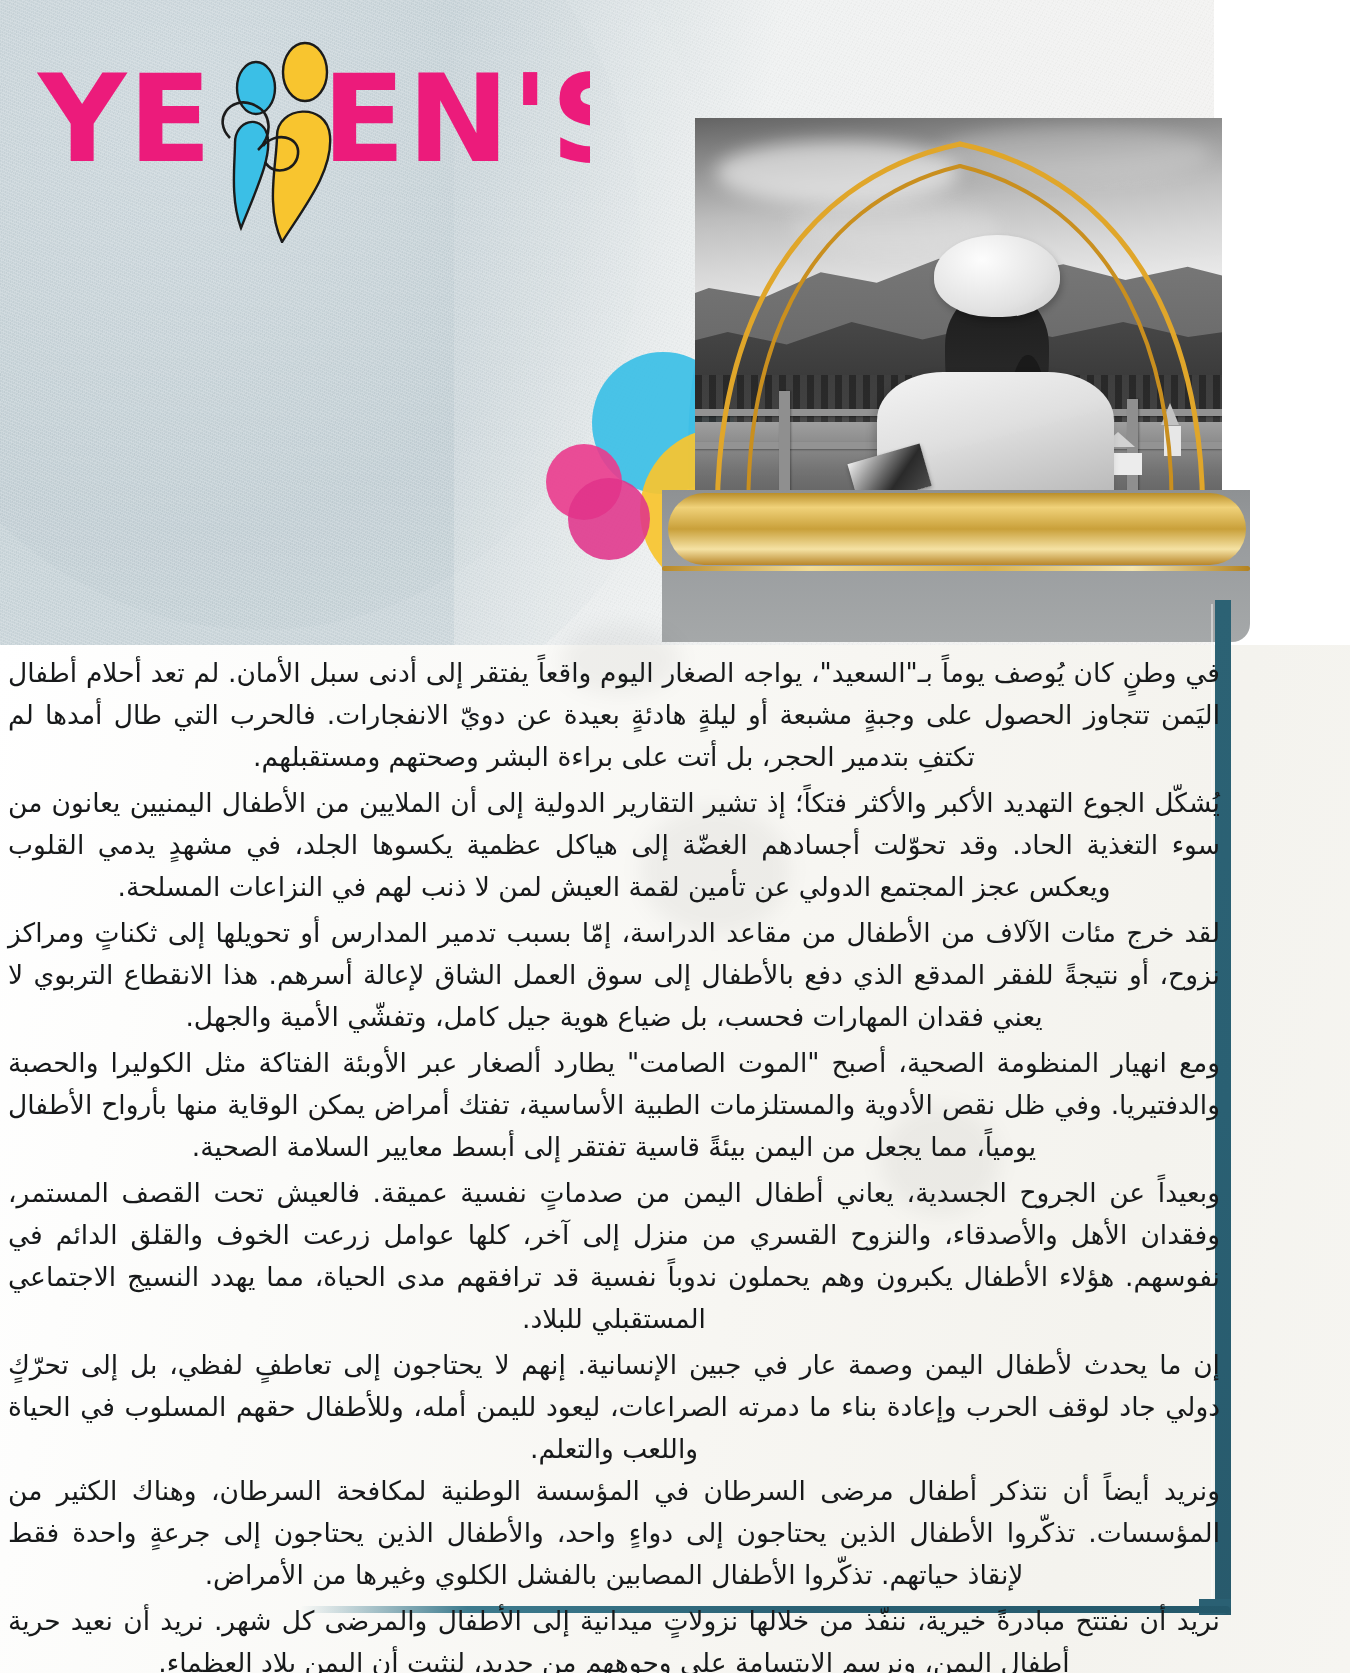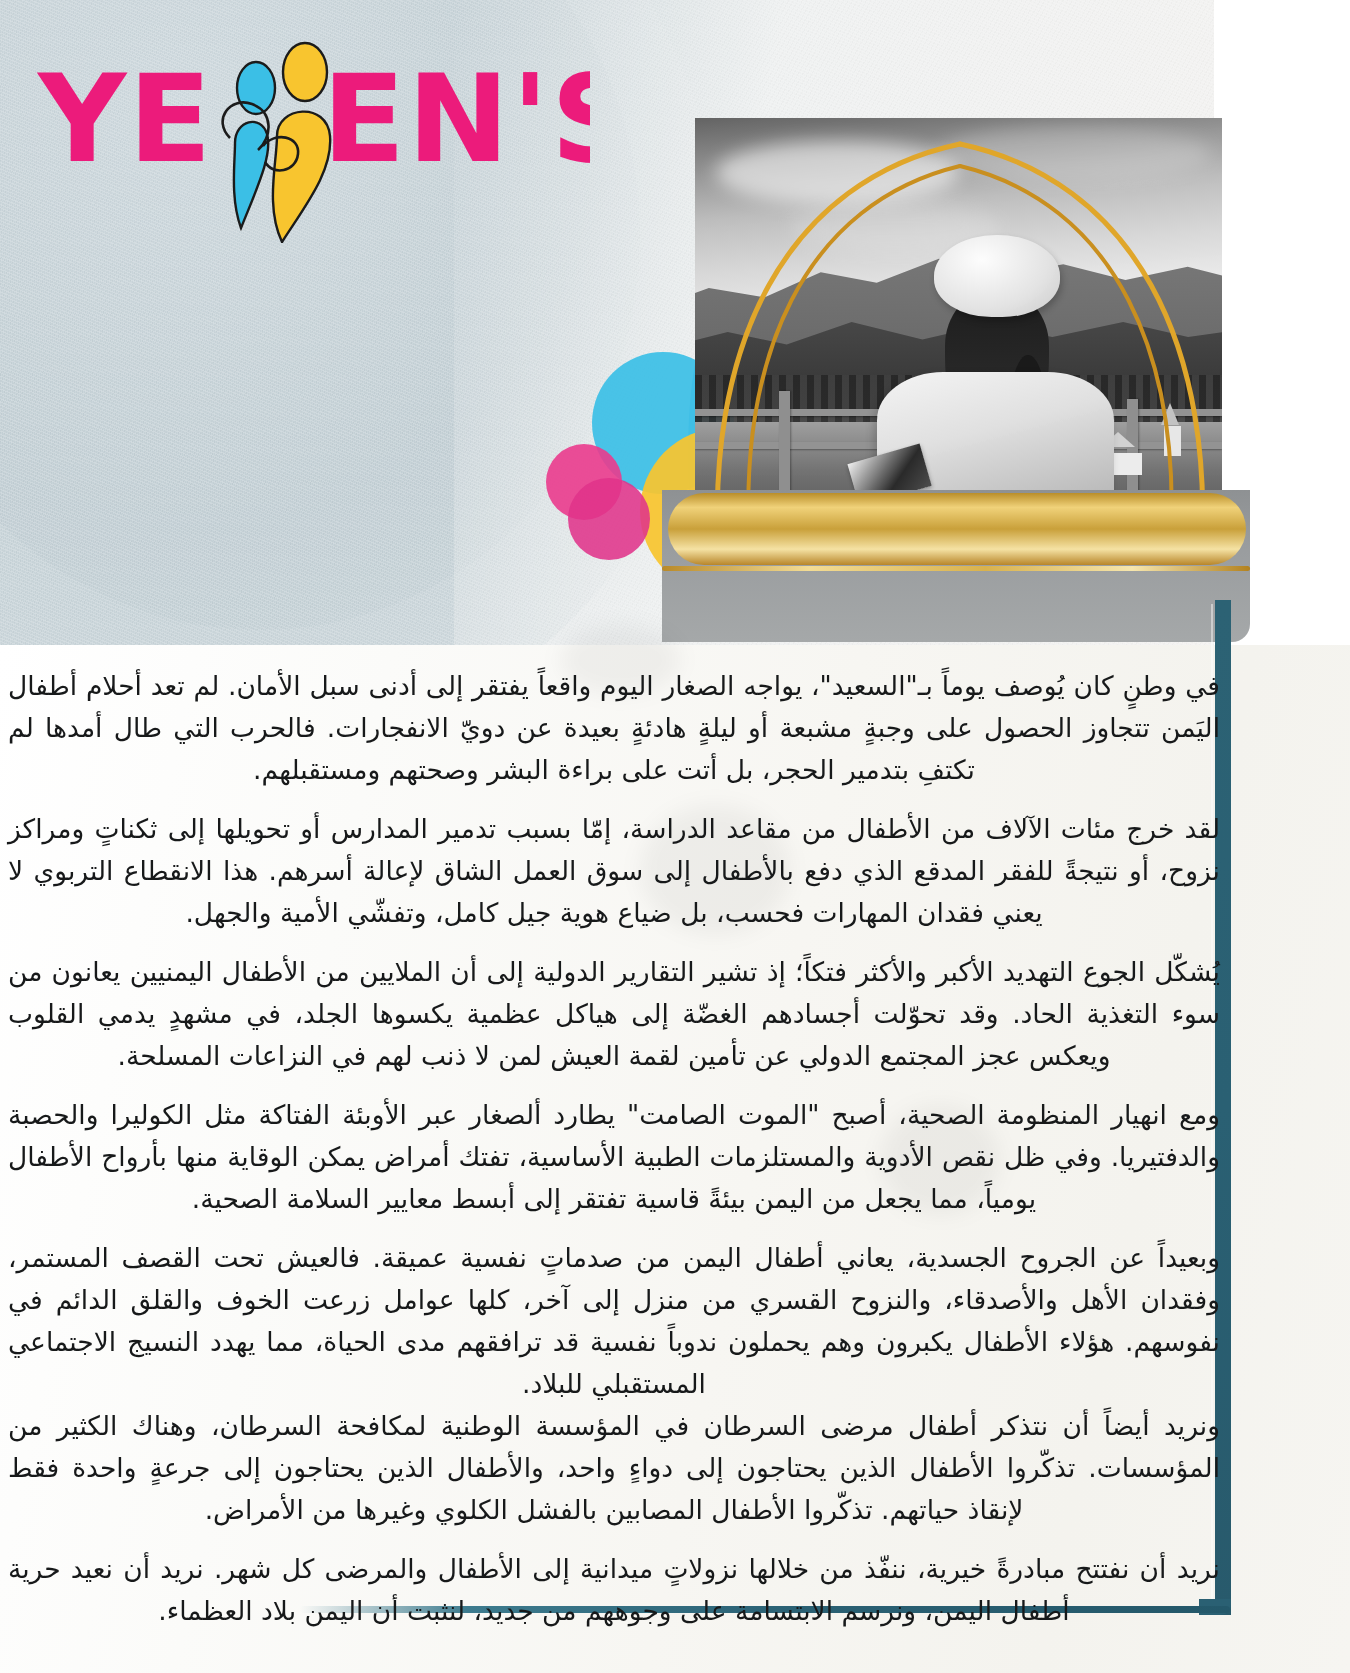"في وطنٍ كان يُوصف يوماً" .article p { margin: 17px 0 0 0 -> 4px 0 0 0 }
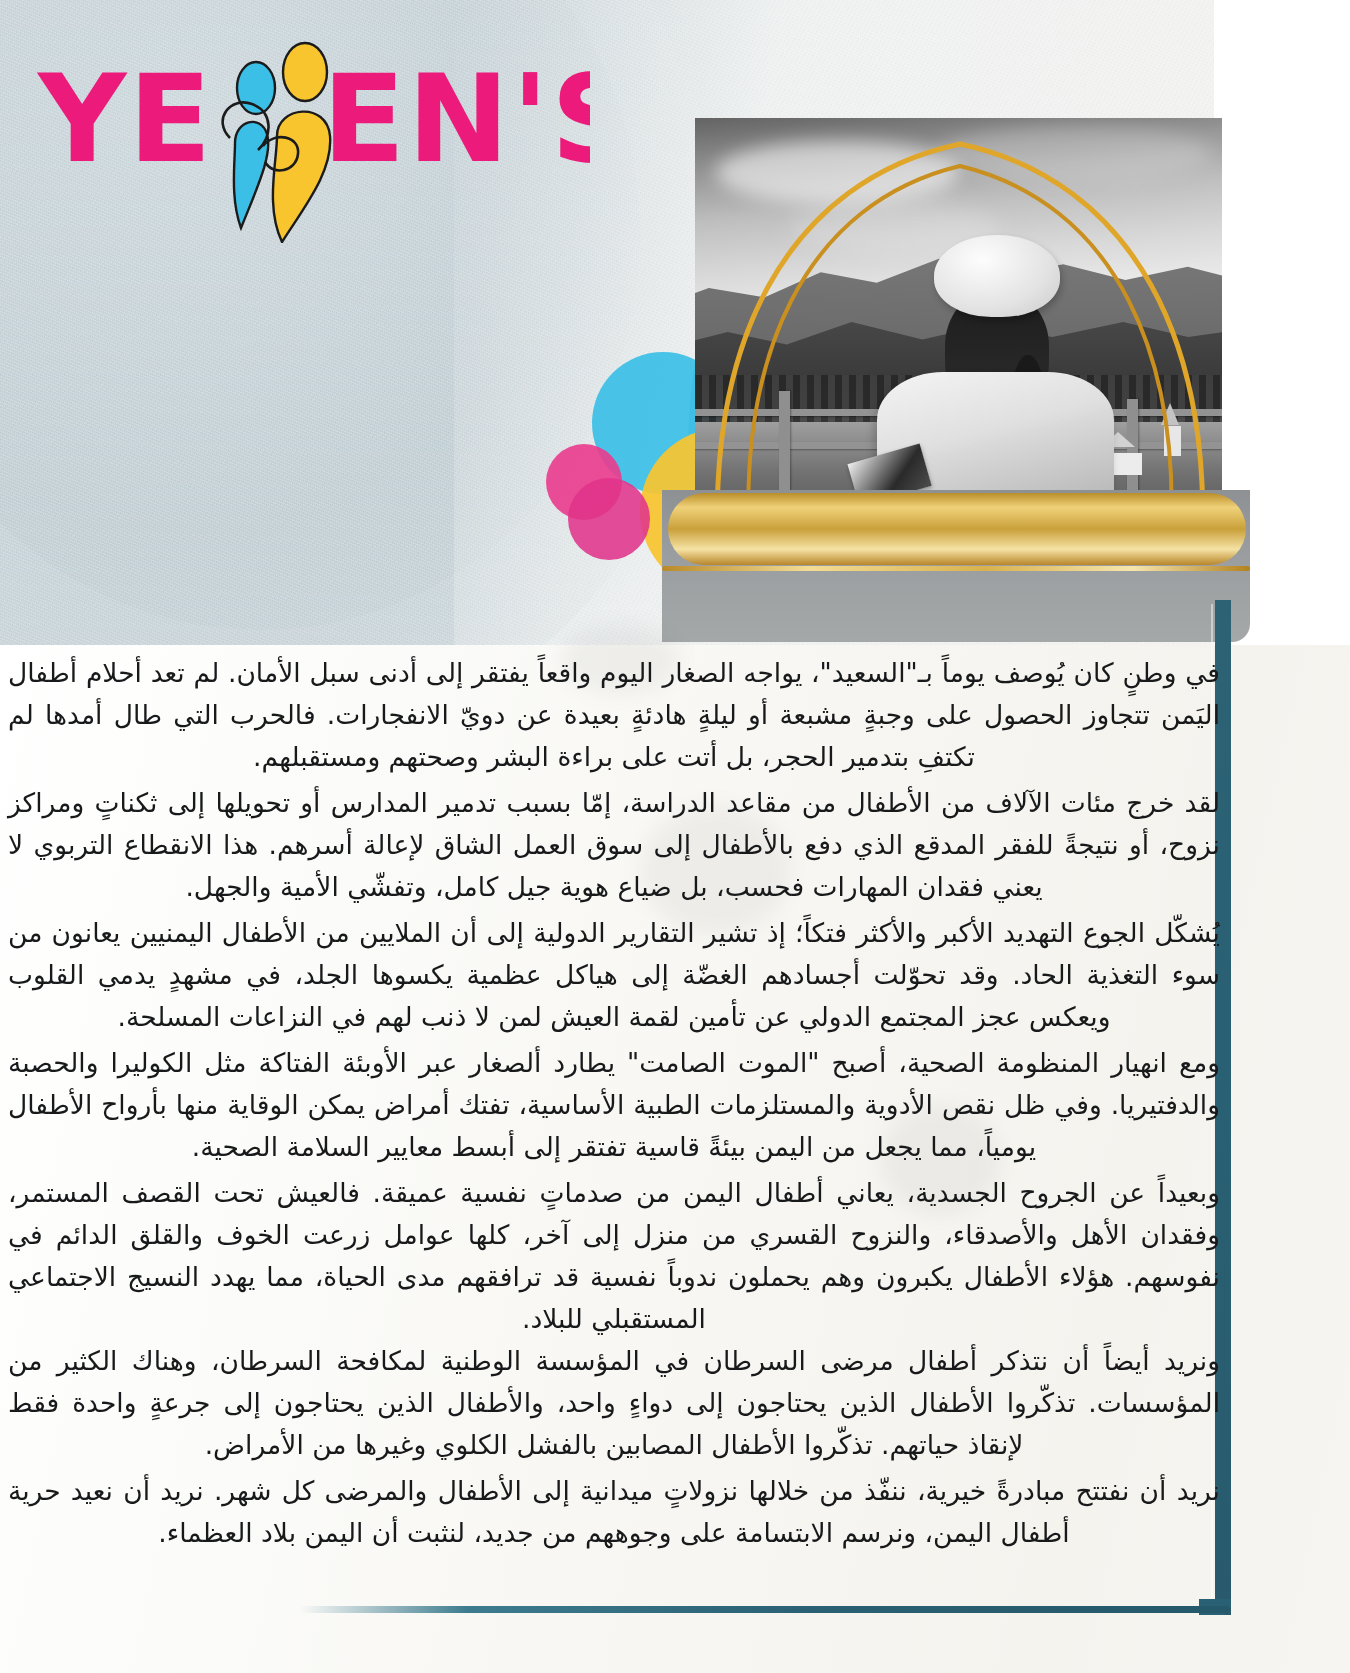"لقد خرج مئات الآلاف من" p { order: before "يُشكّل الجوع التهديد الأكبر والأكثر" -> after "يُشكّل الجوع التهديد الأكبر والأكثر" }
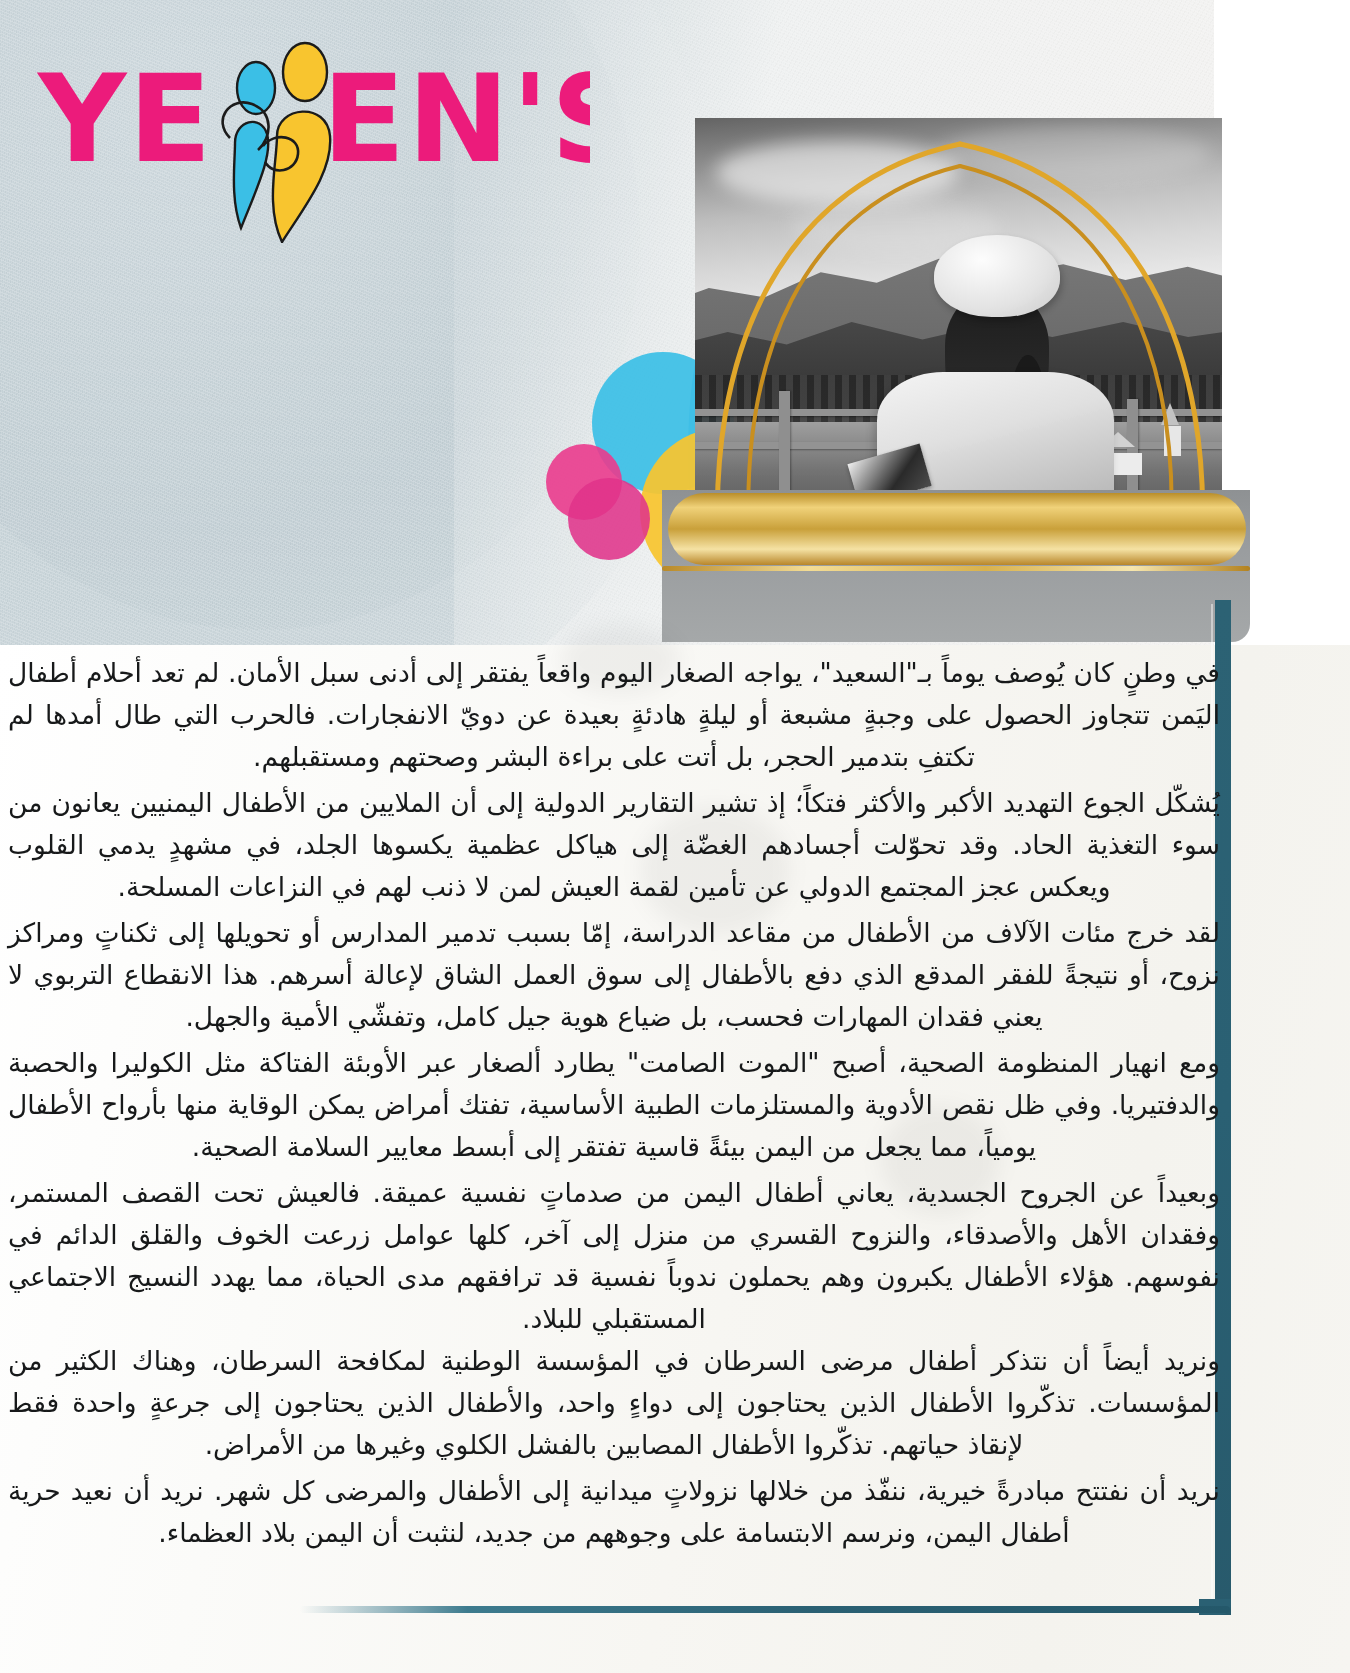"إن ما يحدث لأطفال اليمن" p { html: none -> <p>إن ما يحدث لأطفال اليمن وصمة عار في جبين الإنسانية. إنهم لا يحتاجون إلى تعاطفٍ لفظي، بل إلى تحرّكٍ دولي جاد لوقف الحرب وإعادة بناء ما دمرته الصراعات، ليعود لليمن أمله، وللأطفال حقهم المسلوب في الحياة واللعب والتعلم.</p> }
